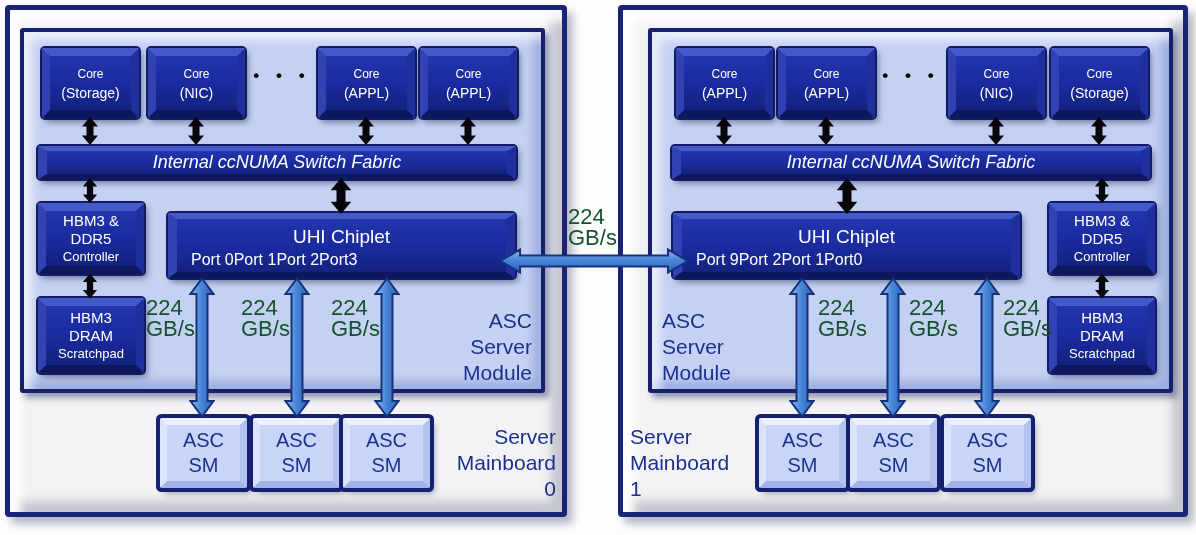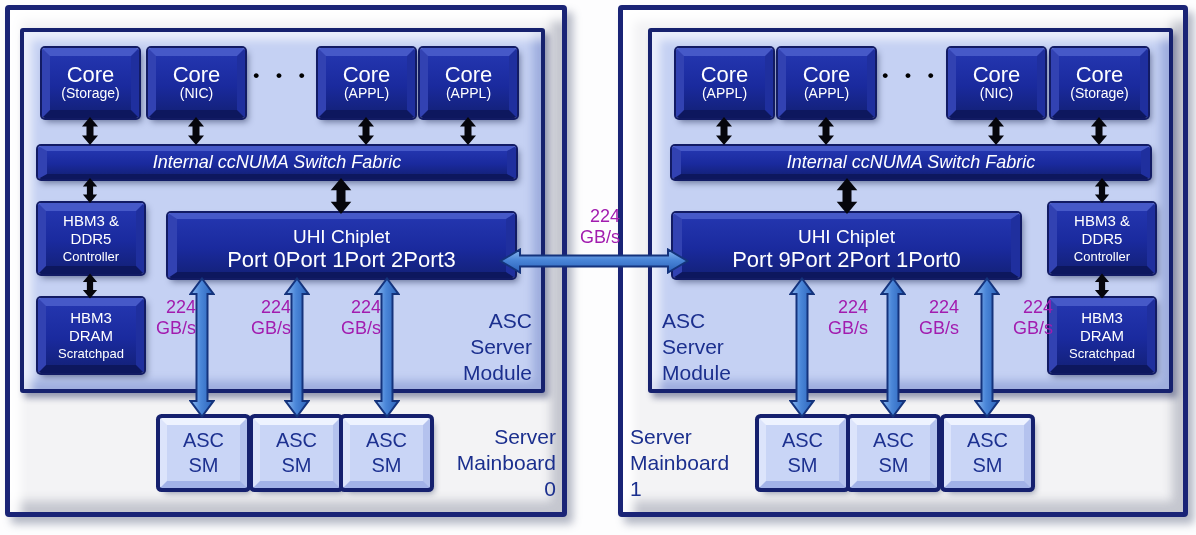"Core" .core .t1 { font-size: 22px -> 12px }
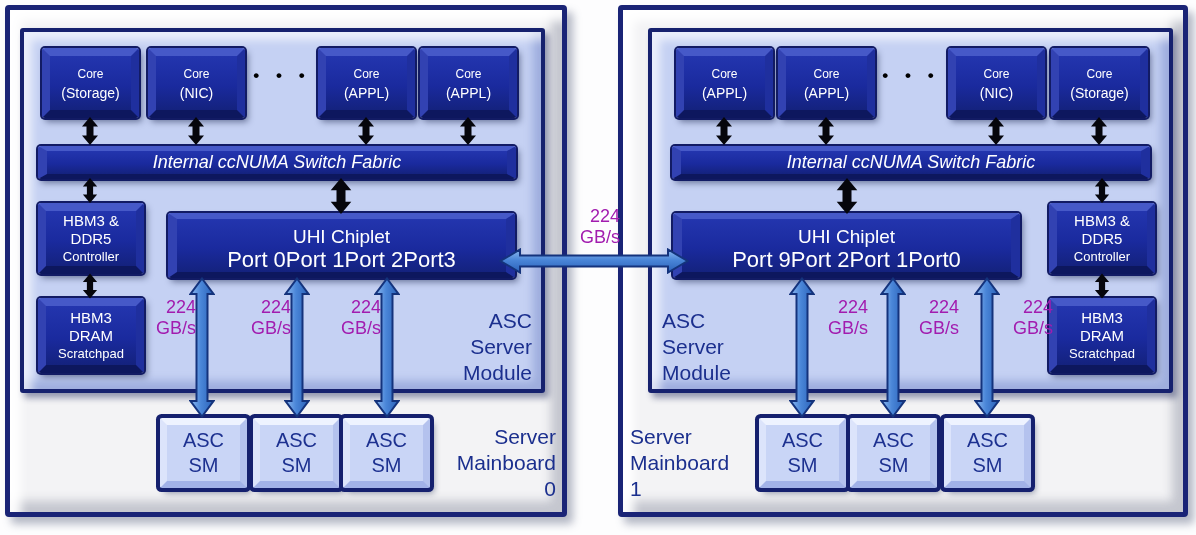"224" .bw { color: #a21caf -> #14532d; font-size: 18px -> 22px; text-align: right -> left }
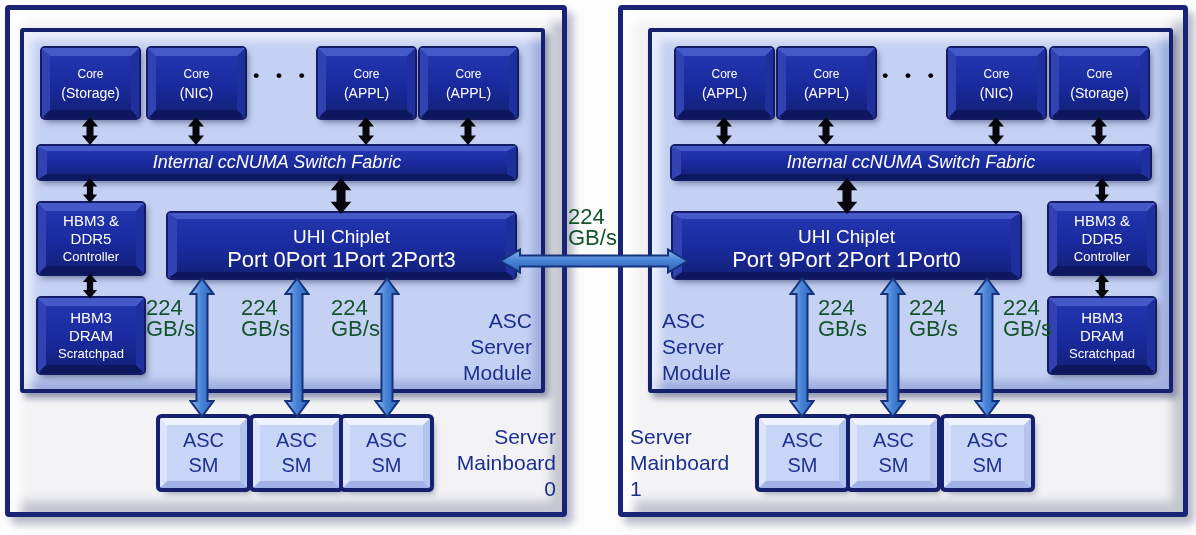"Port 0" .uhi-ports { font-size: 22px -> 16px; justify-content: center -> flex-start }
